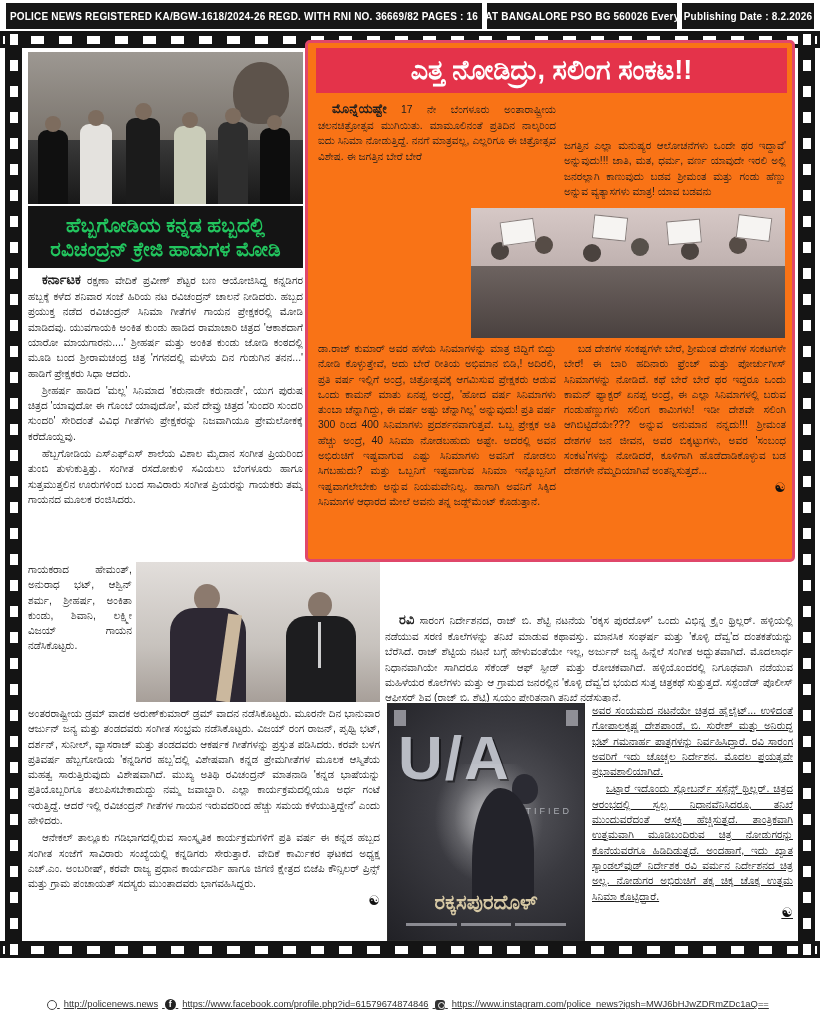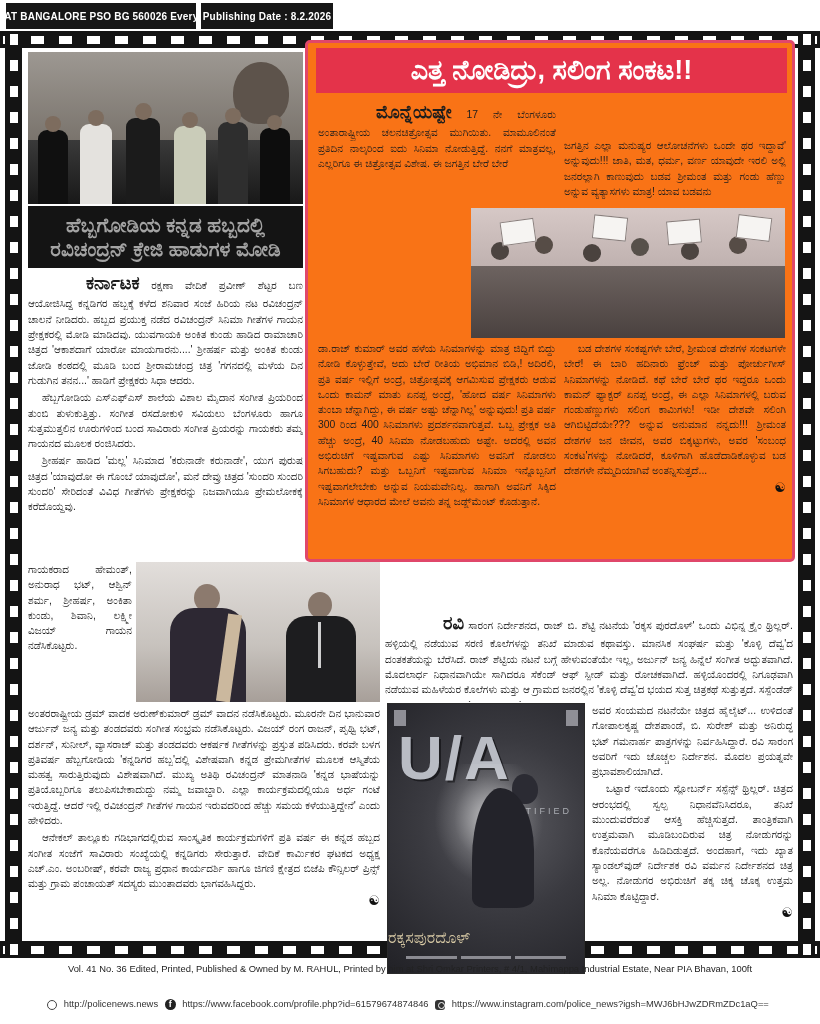"POLICE NEWS REGISTERED" div.seg { html: none -> <div>POLICE NEWS REGISTERED KA/BGW-1618/2024-26 REGD. WITH RNI NO. 36669/82 PAGES : 16</div> }
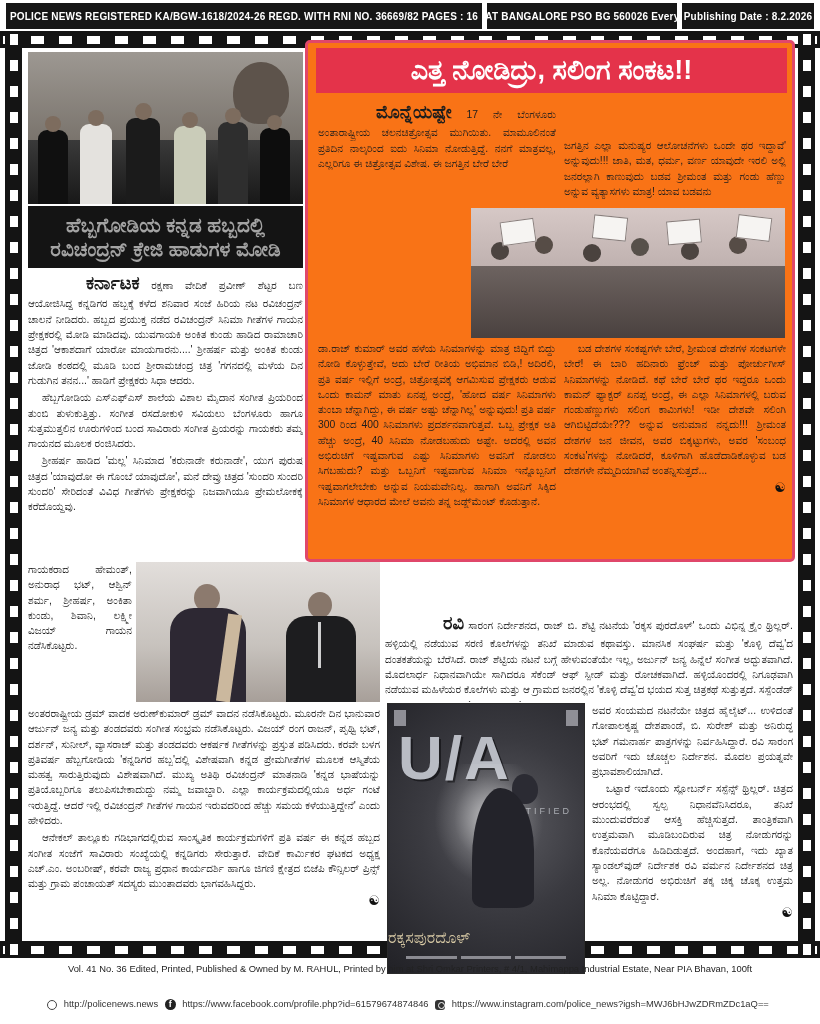"ಮೊನ್ನೆಯಷ್ಟೇ" .lead { font-size: 18px -> 13px; margin-left: 44px -> none }
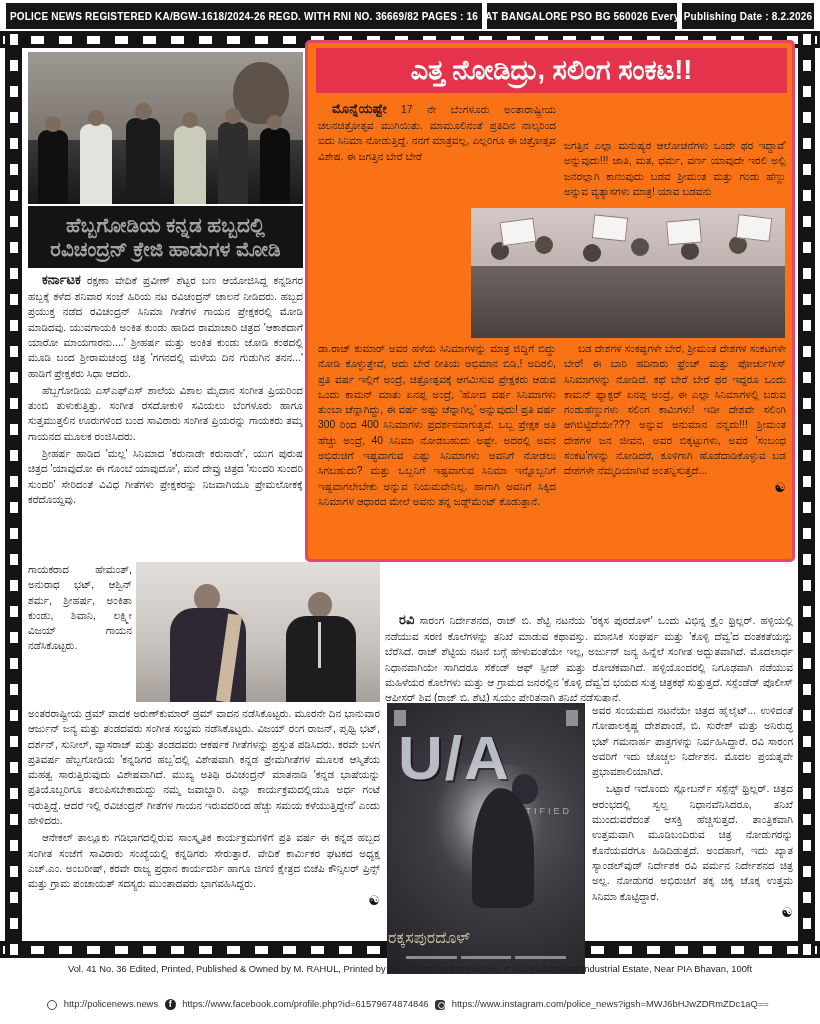"ಹೆಬ್ಬಗೋಡಿಯ ಕನ್ನಡ ಹಬ್ಬದಲ್ಲಿ" .lhead { color: #a3a3a3 -> #22c55e }
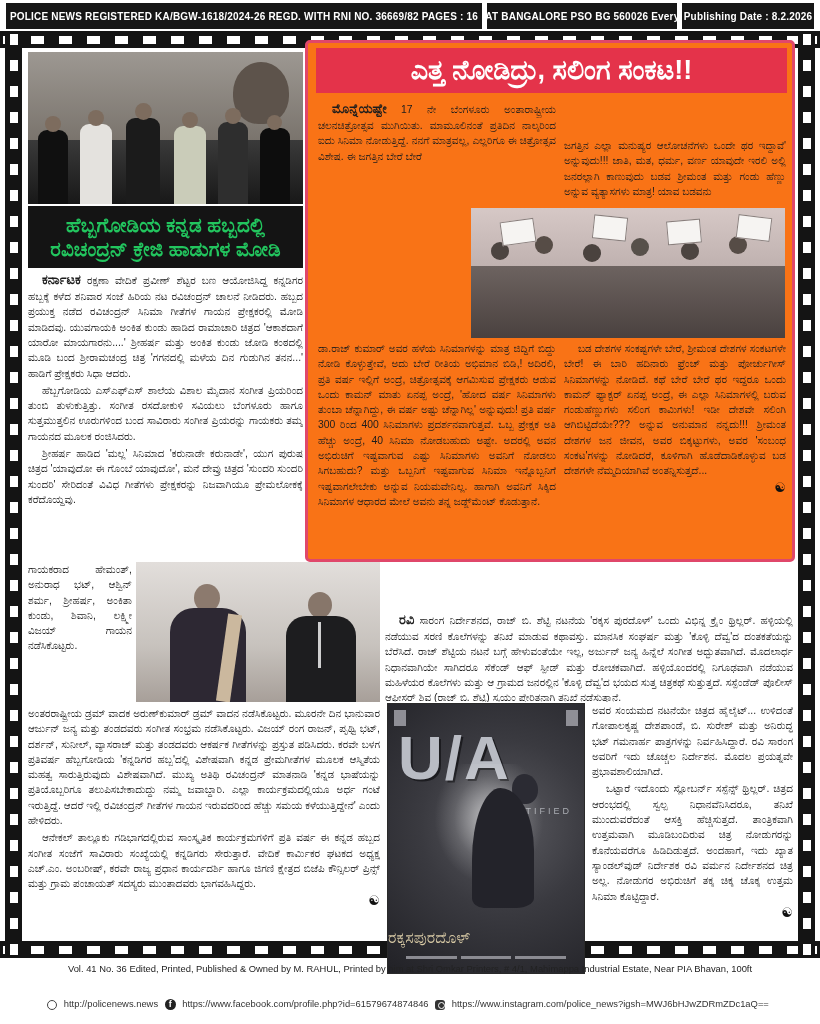"ಹೆಬ್ಬಗೋಡಿಯ ಎಸ್‌ಎಫ್‌ಎಸ್ ಶಾಲೆಯ ವಿಶಾಲ ಮೈದಾನ" p { order: before "ಶ್ರೀಹರ್ಷ ಹಾಡಿದ 'ಮಲ್ಲ' ಸಿನಿಮಾದ 'ಕರುನಾಡೇ" -> after "ಶ್ರೀಹರ್ಷ ಹಾಡಿದ 'ಮಲ್ಲ' ಸಿನಿಮಾದ 'ಕರುನಾಡೇ" }
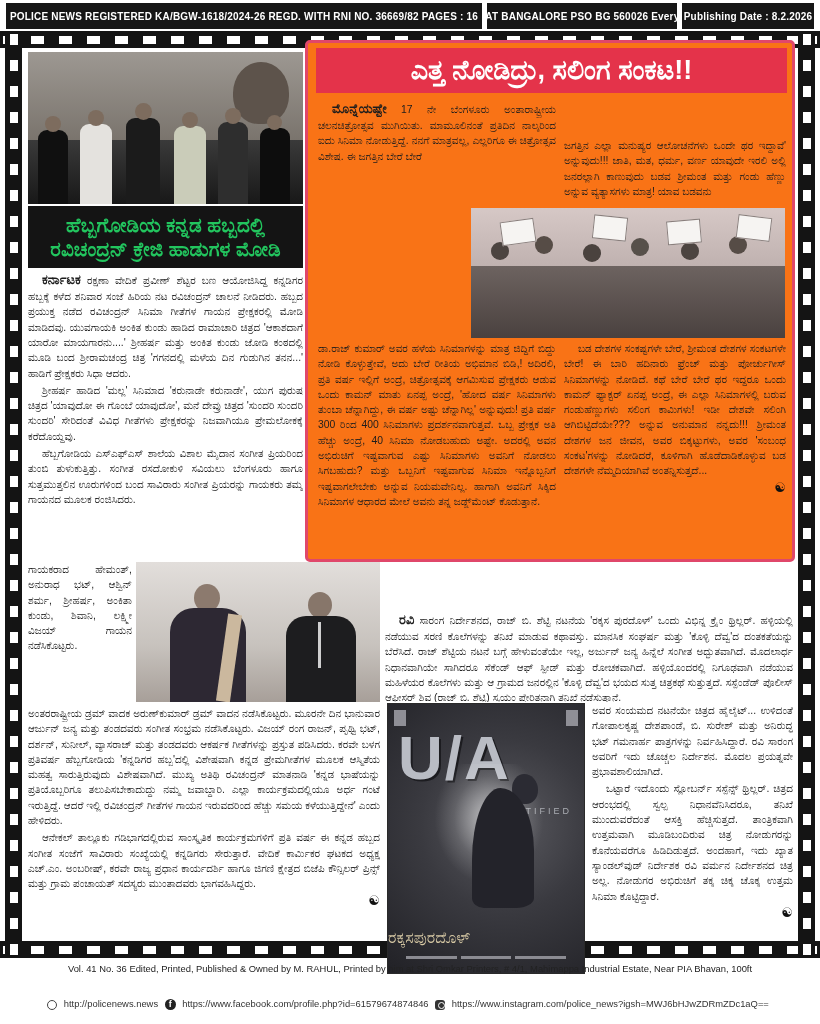"ಅವರ ಸಂಯಮದ ನಟನೆಯೇ ಚಿತ್ರದ ಹೈಲೈಟ್..." div.btxt { text-decoration: none -> underline }
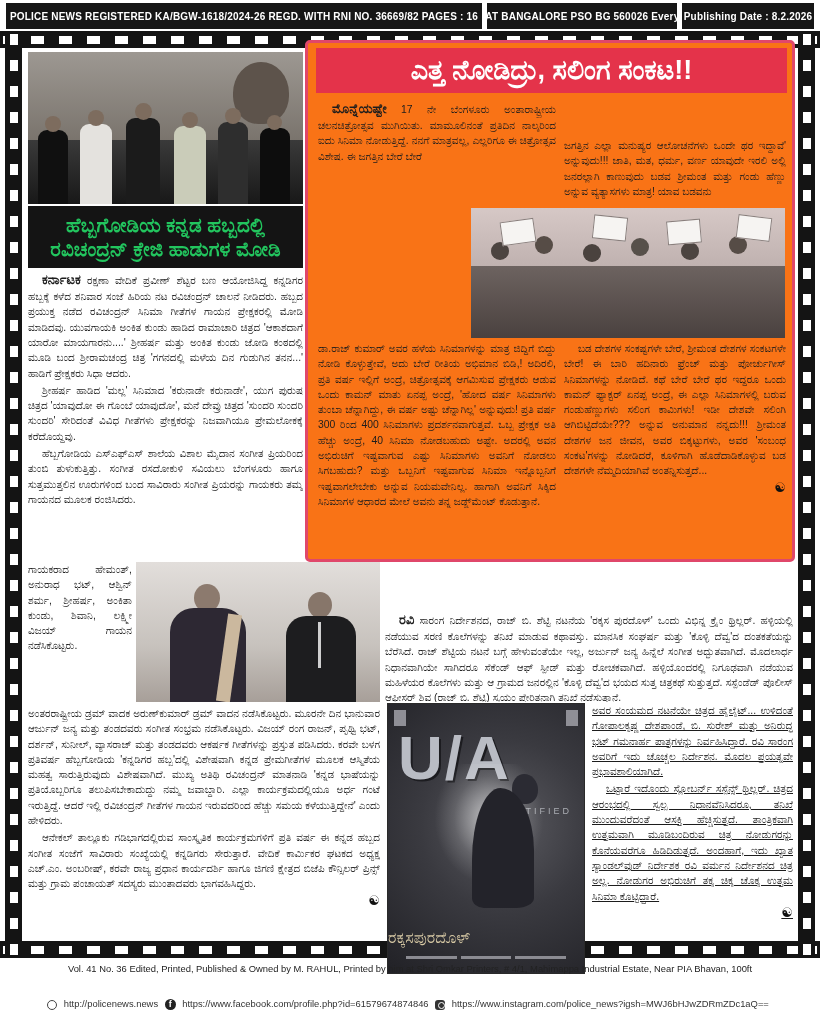"U/A" .poster { height: 271px -> 238px }
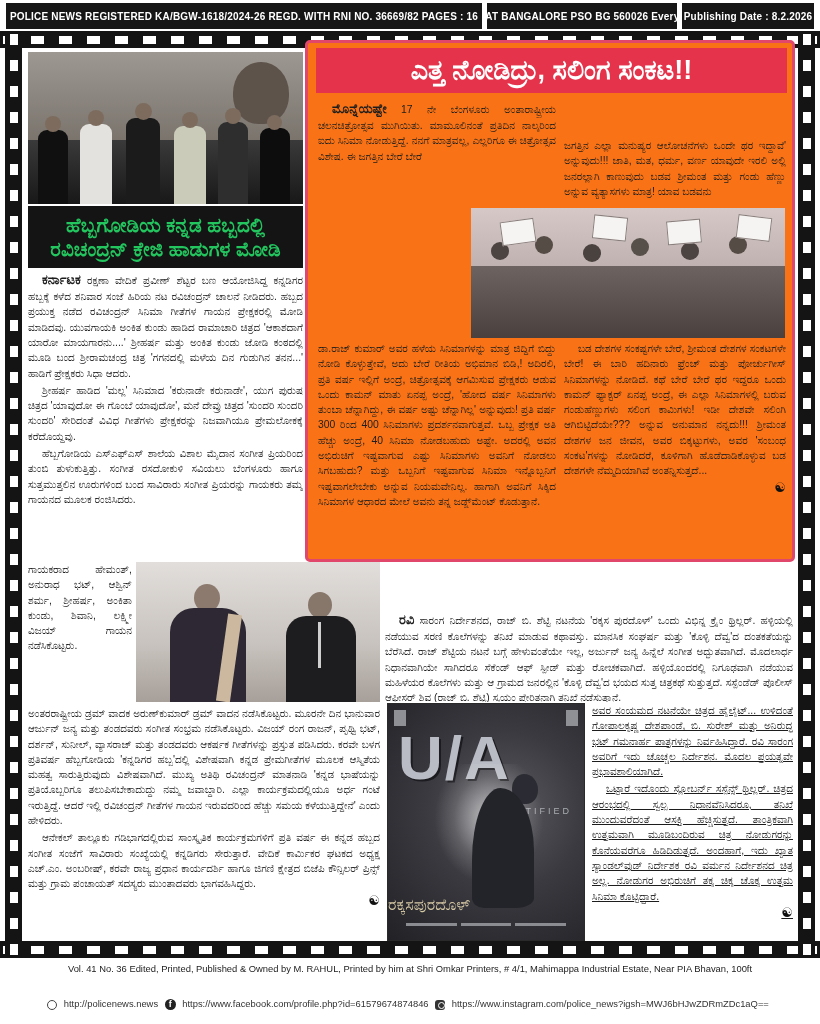"ರಕ್ಕಸಪುರದೊಳ್" .poster-title { font-size: 16px -> 20px; font-weight: normal -> bold; text-align: none -> center }
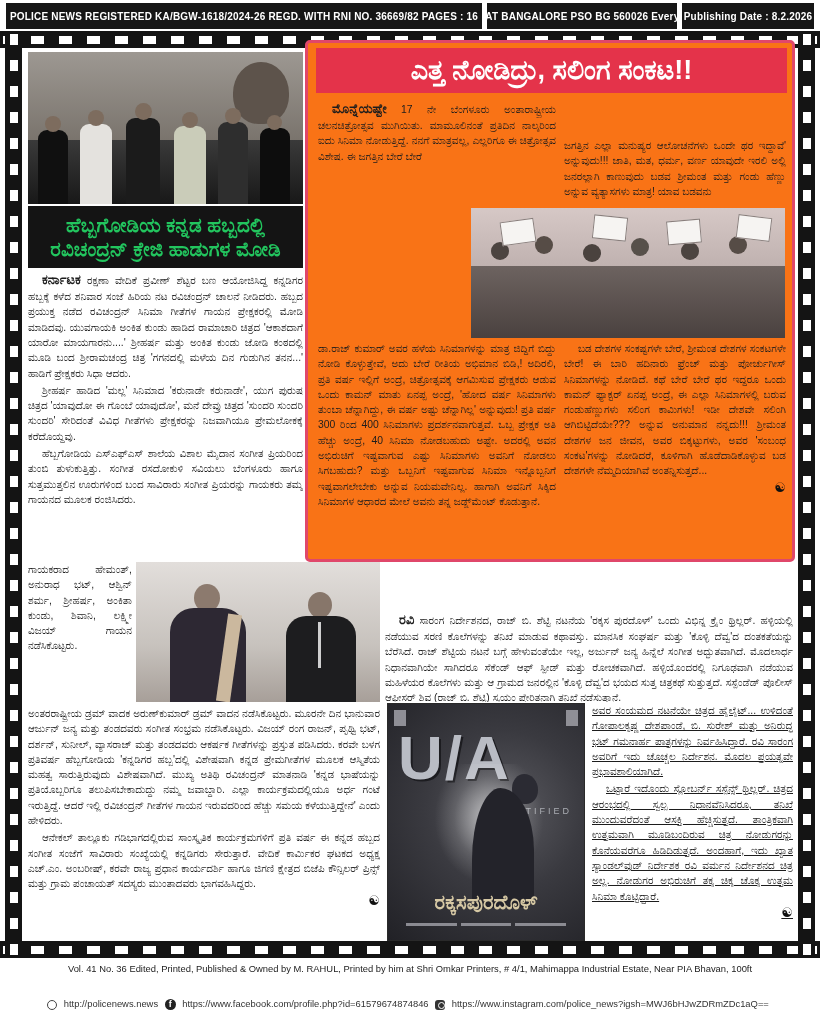"Vol. 41 No. 36 Edited," div.l1 { html: <div>Vol. 41 No. 36 Edited, Printed, Published &amp; Owned by M. RAHUL, Printed by him at Shri Omkar Printers, # 4/1, Mahimappa Industrial Estate, Near PIA Bhavan, 100ft</div> -> none }
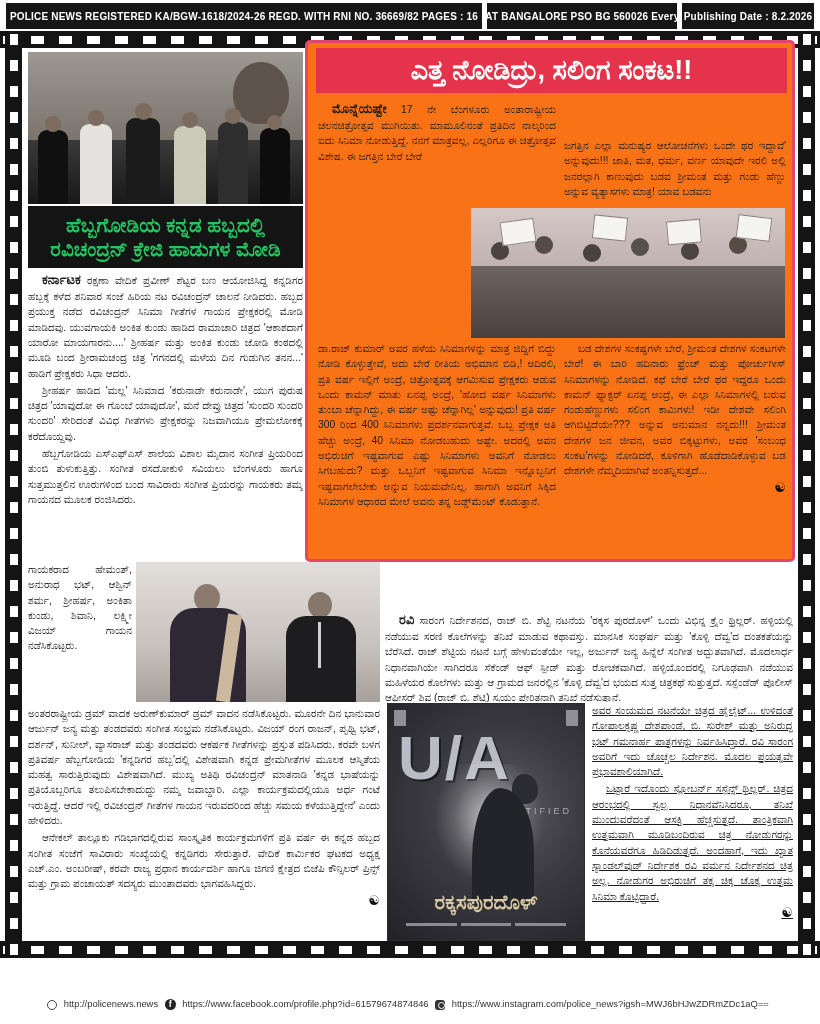"http://policenews.news f" .links { text-decoration: none -> underline }
